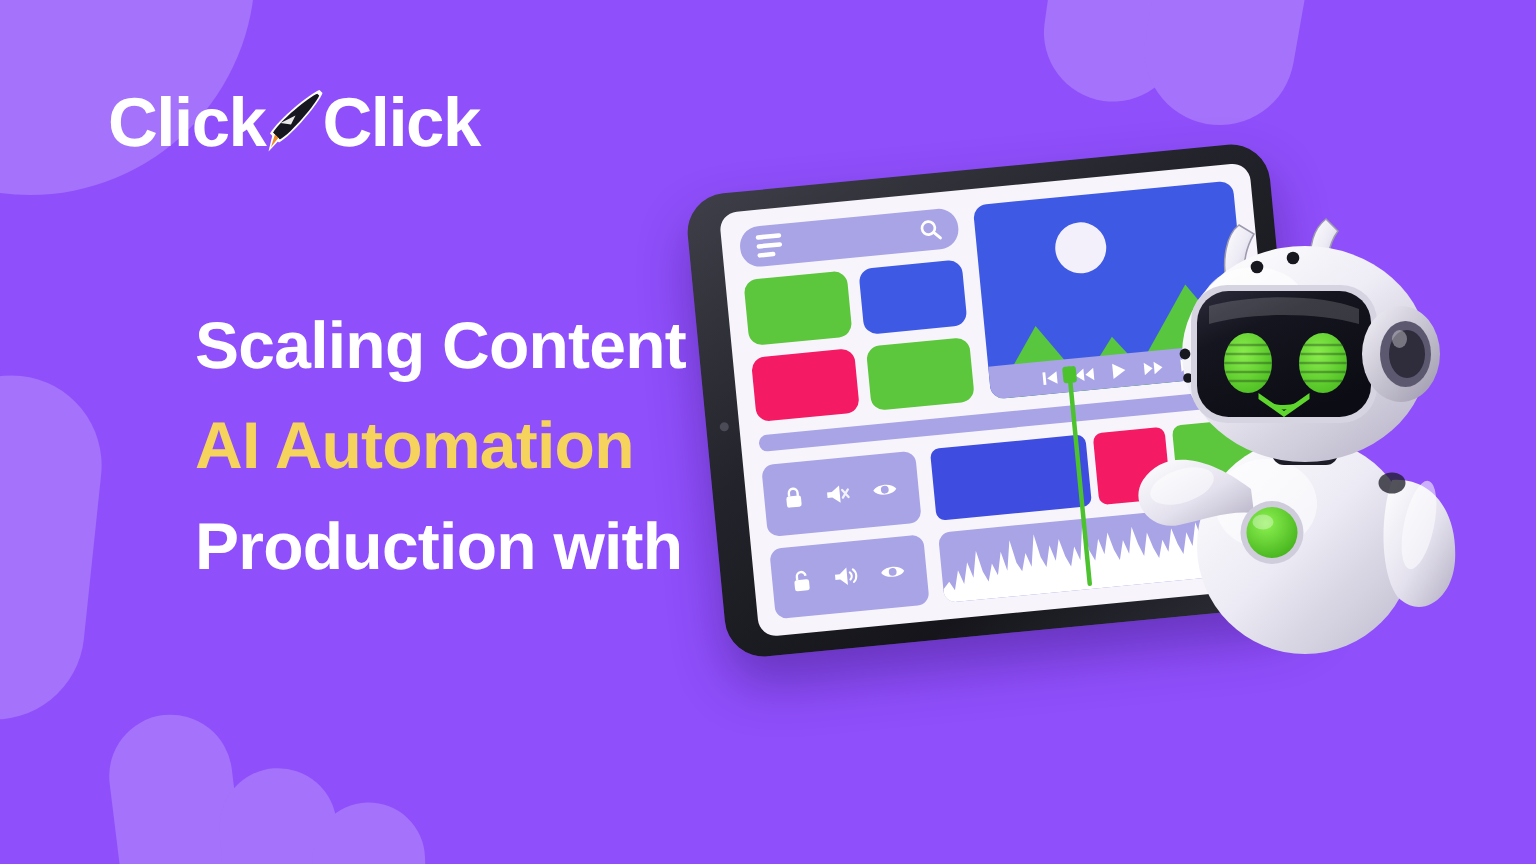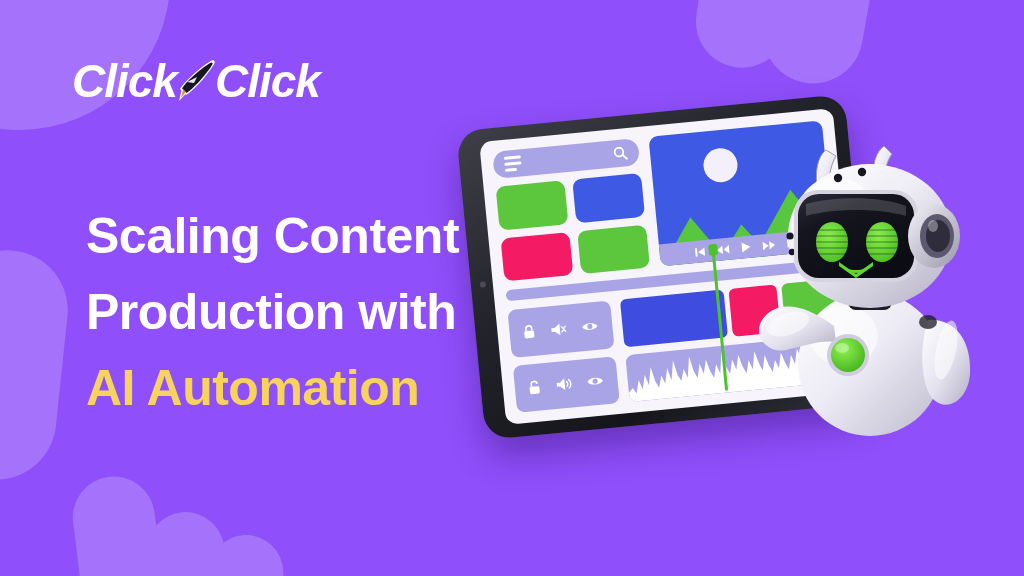"Click" .logo { font-style: italic -> none }
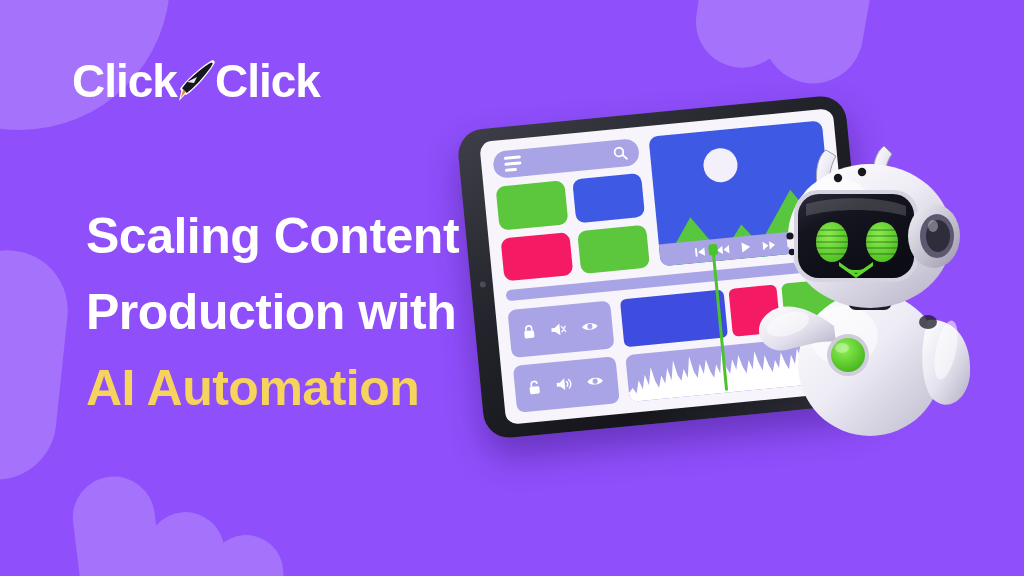"Scaling Content" .headline .line { font-size: 50px -> 44px; margin-left: none -> 44px }
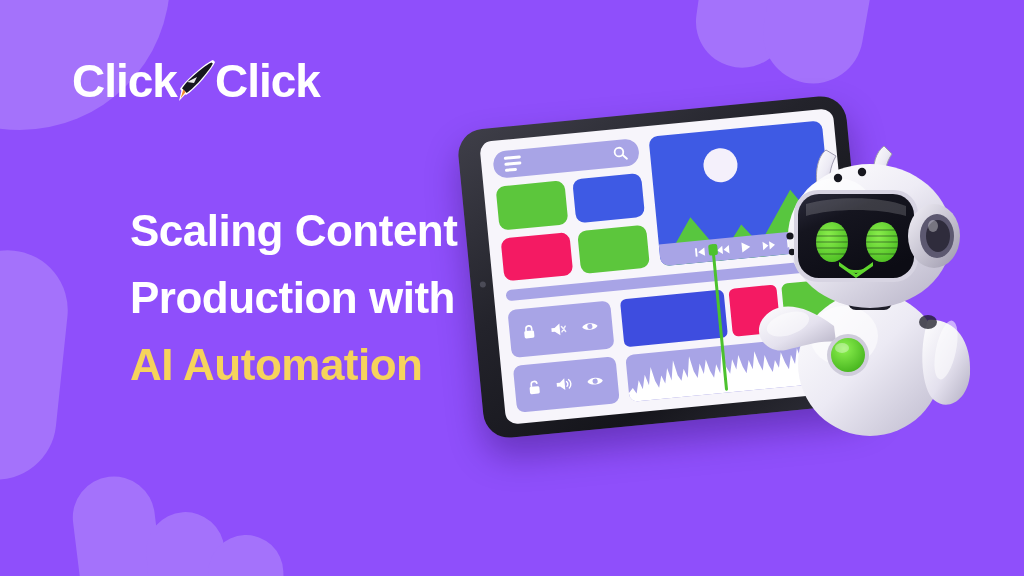"Production with" div.line { order: before "AI Automation" -> after "AI Automation" }
